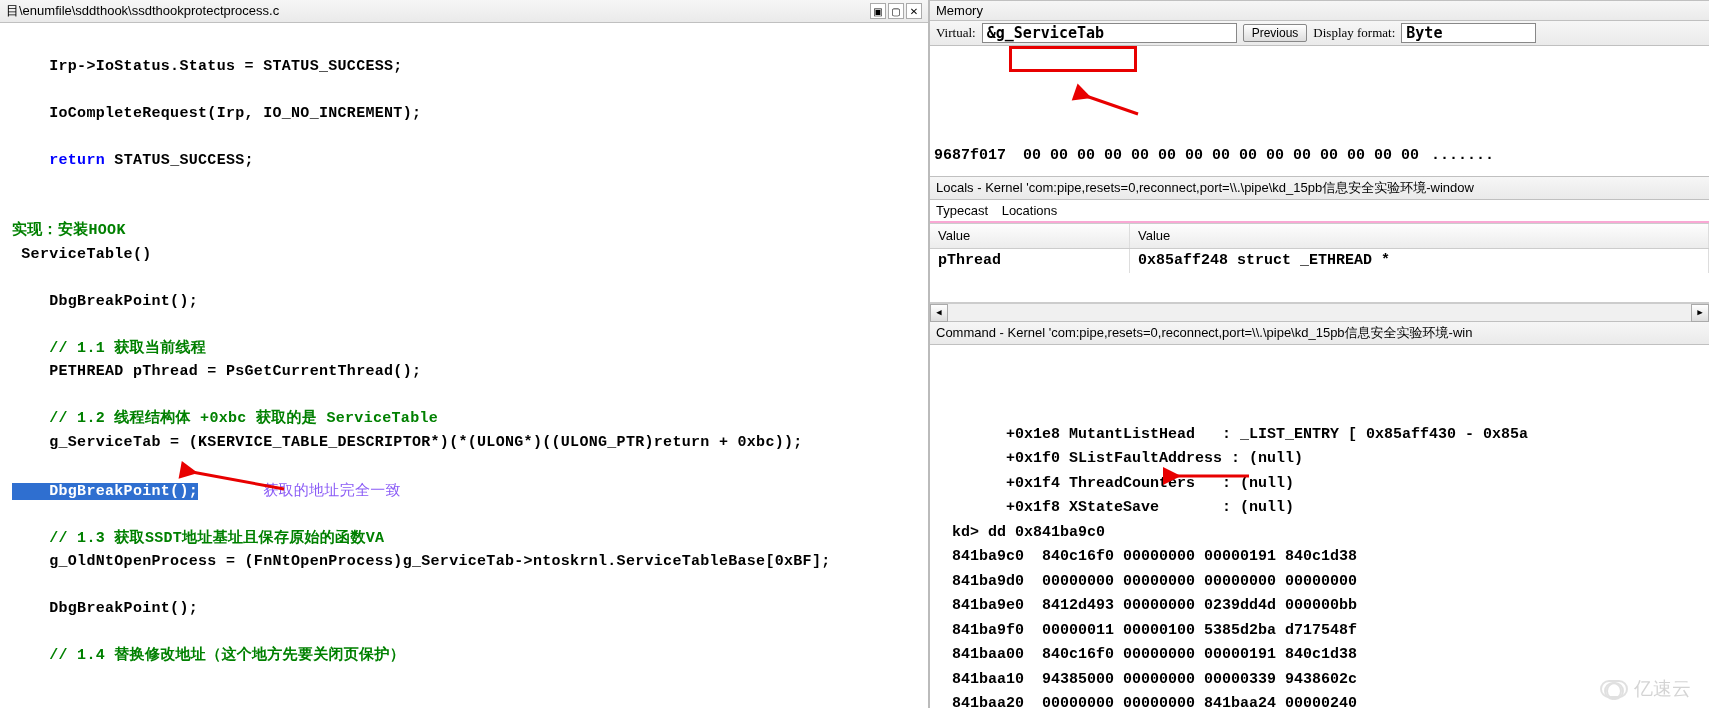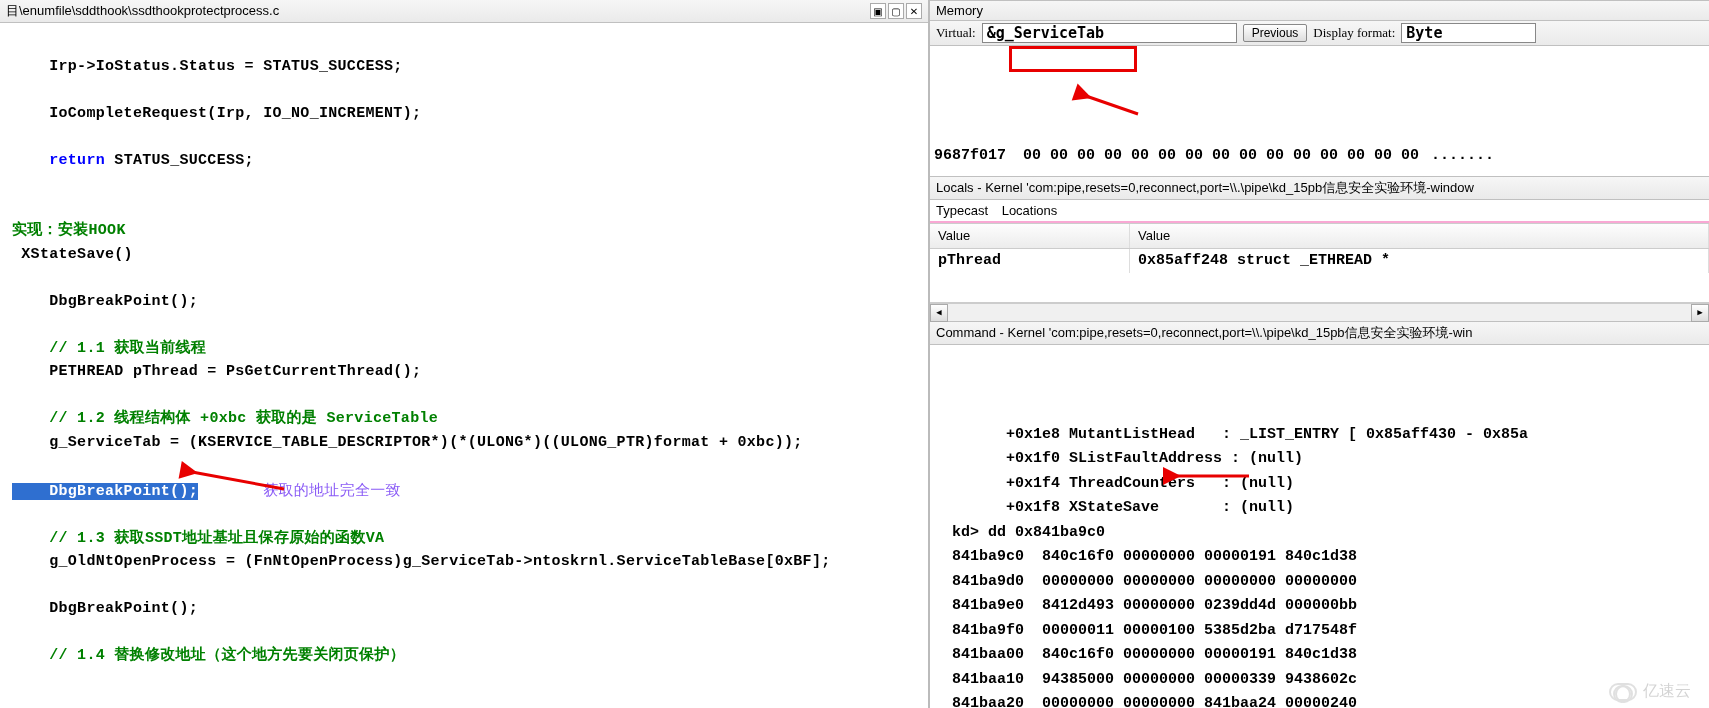"XStateSave()" span { text: XStateSave -> ServiceTable }
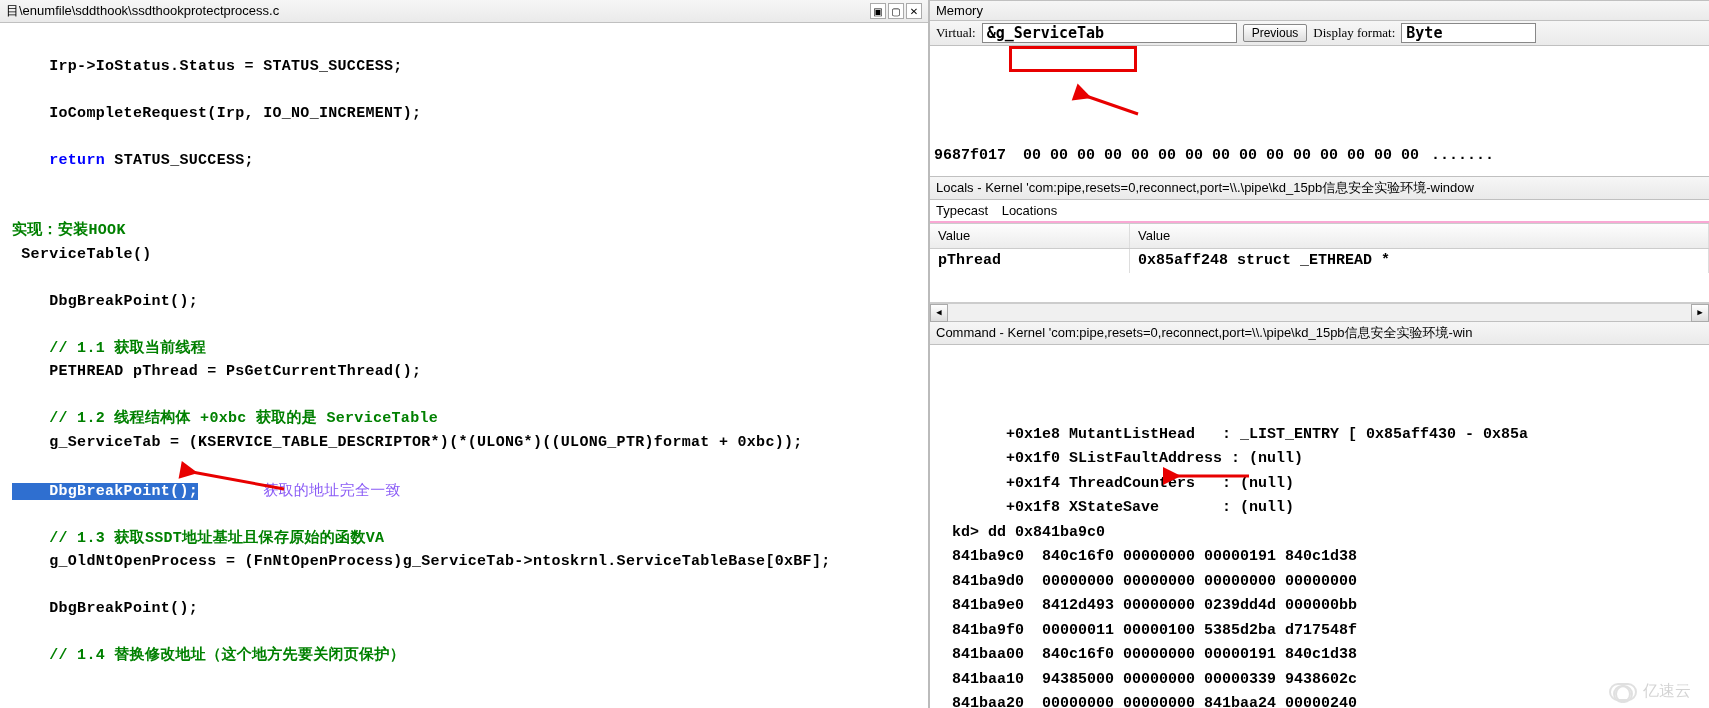"g_ServiceTab =" span { text: format -> return }
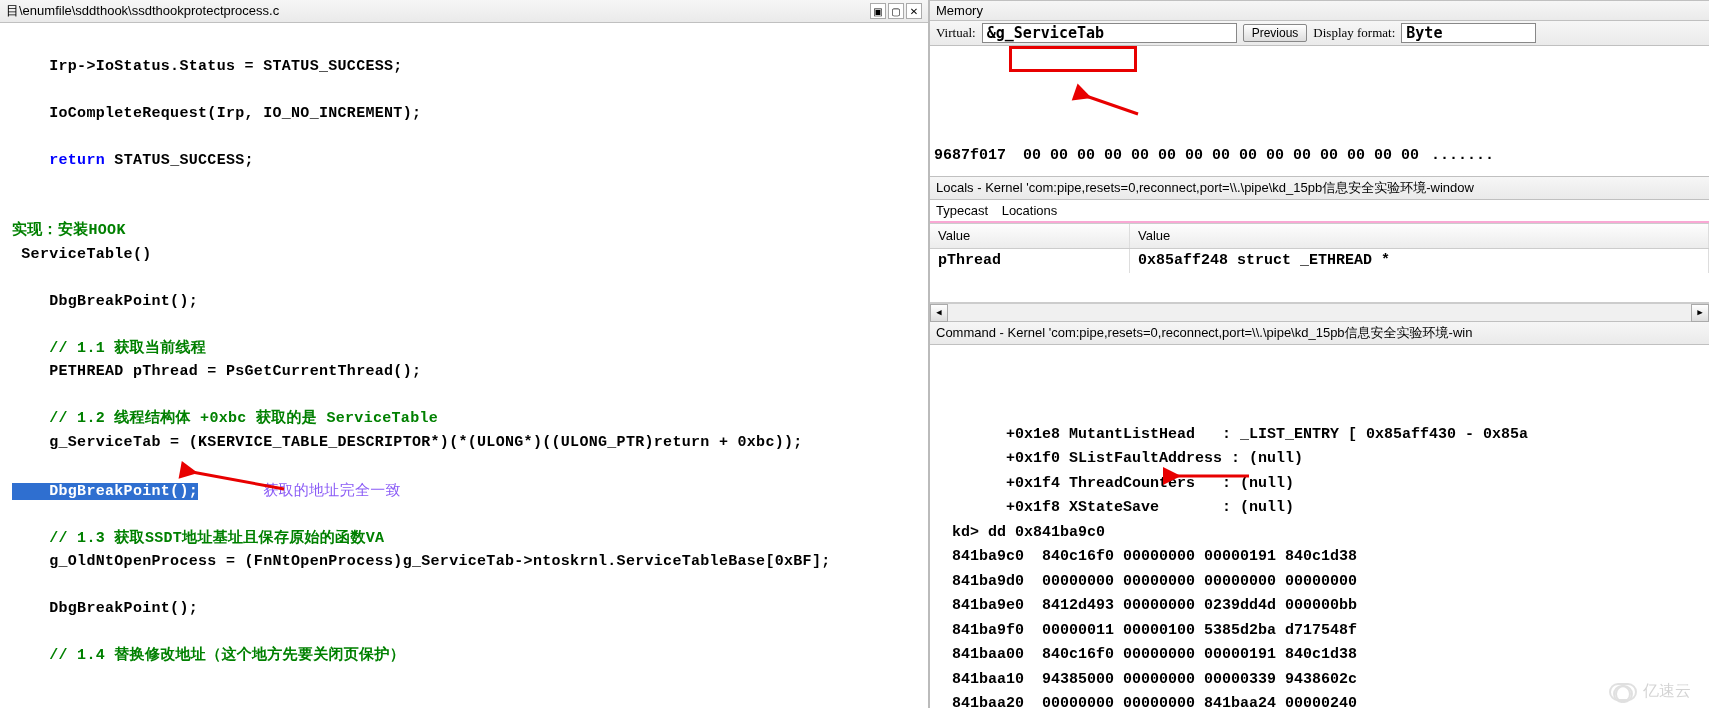"亿速云" .watermark { font-size: 16px -> 19px }
